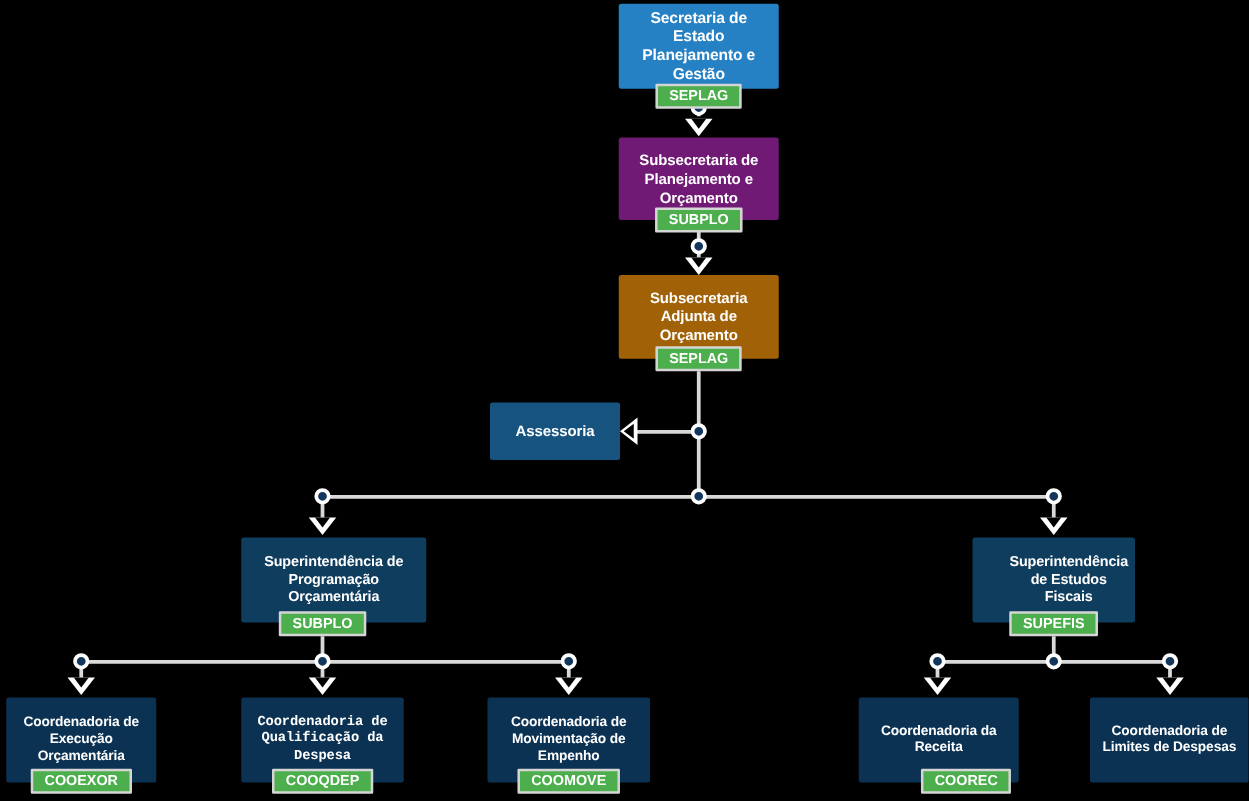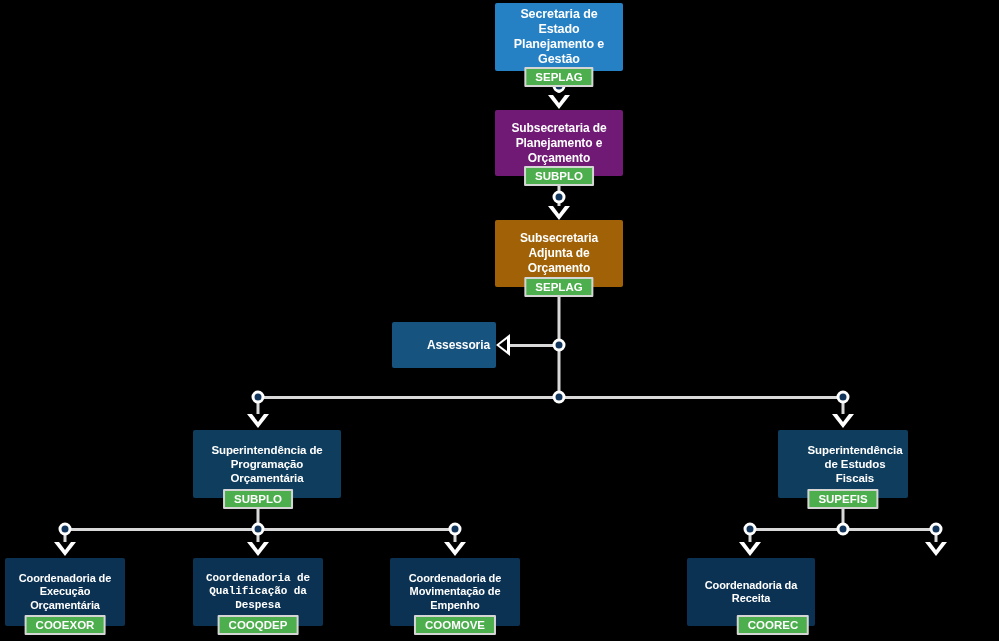"Assessoria" div.node { text-align: right -> none }
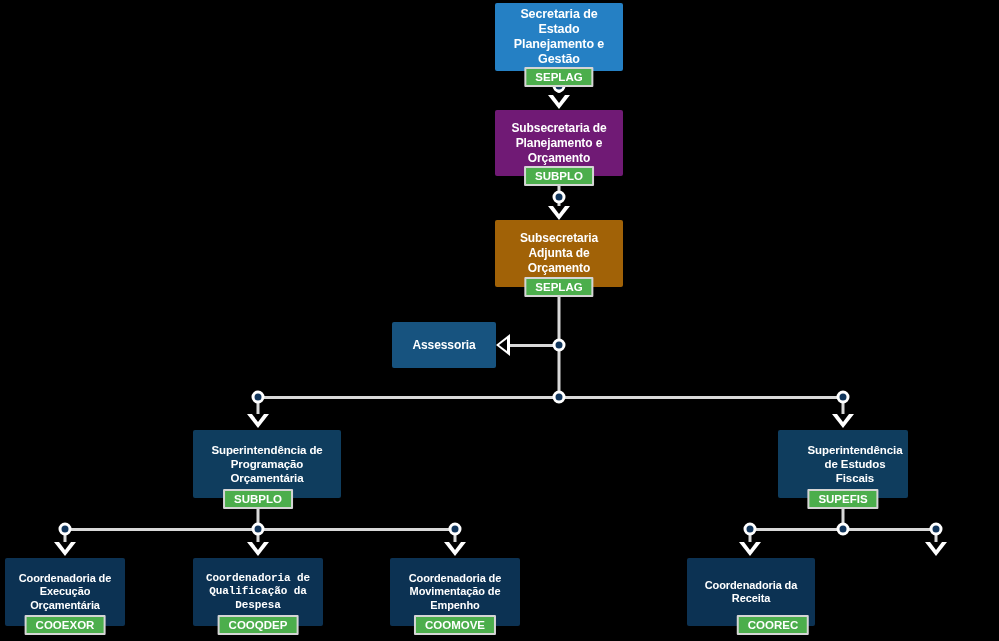"Coordenadoria de Limites de Despesas" div.node { html: none -> <div> <div>Coordenadoria de Limites de Despesas</div> </div> }
